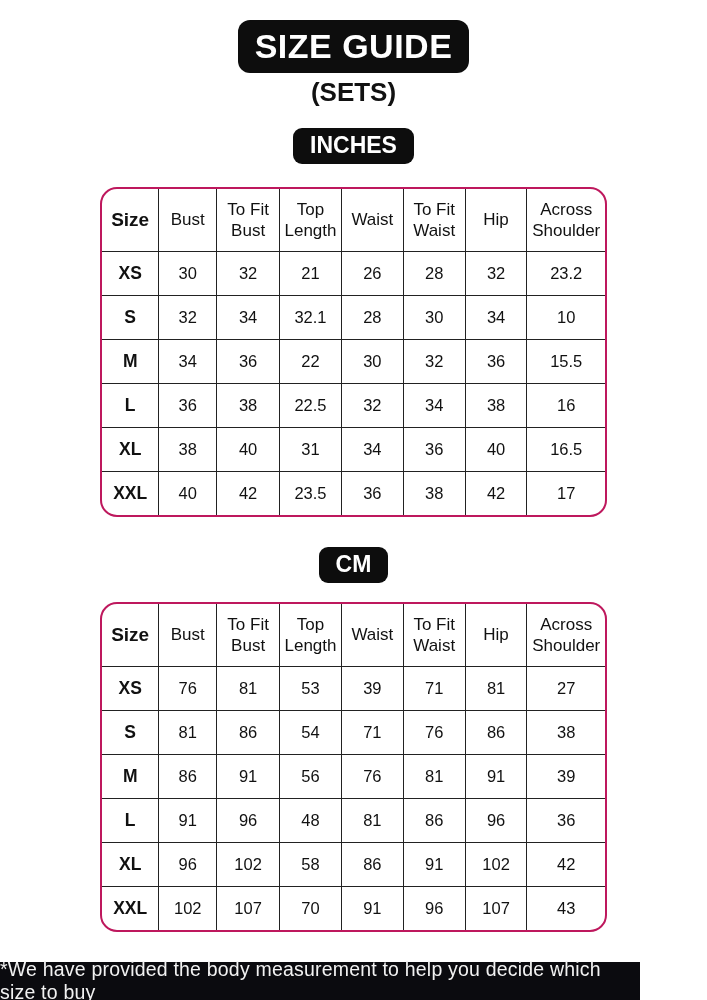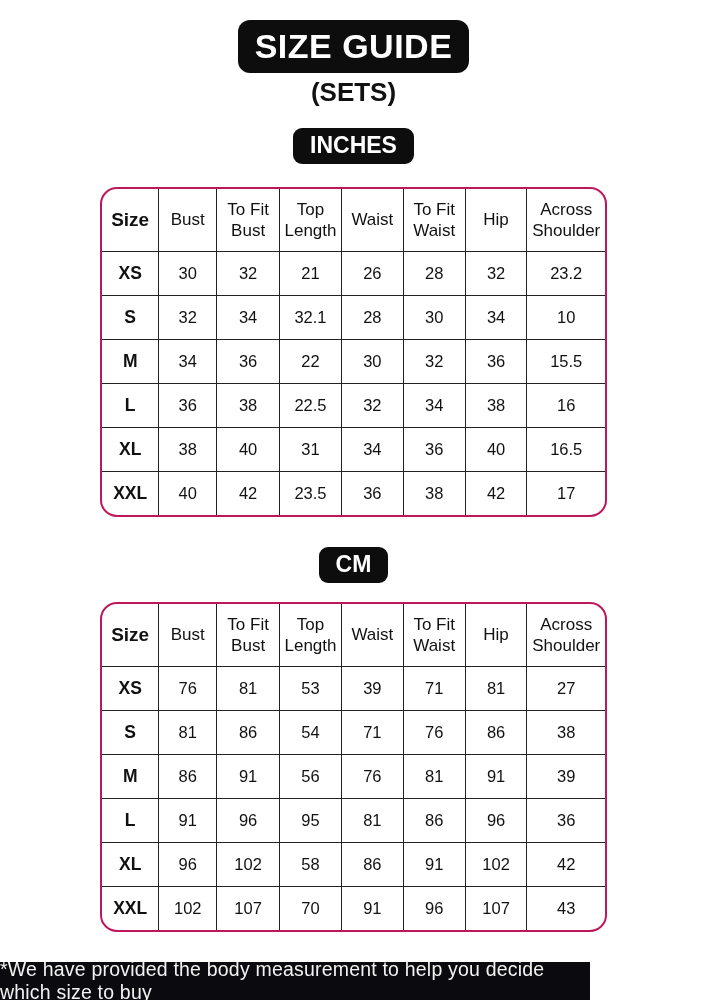"95" td { text: 95 -> 48 }
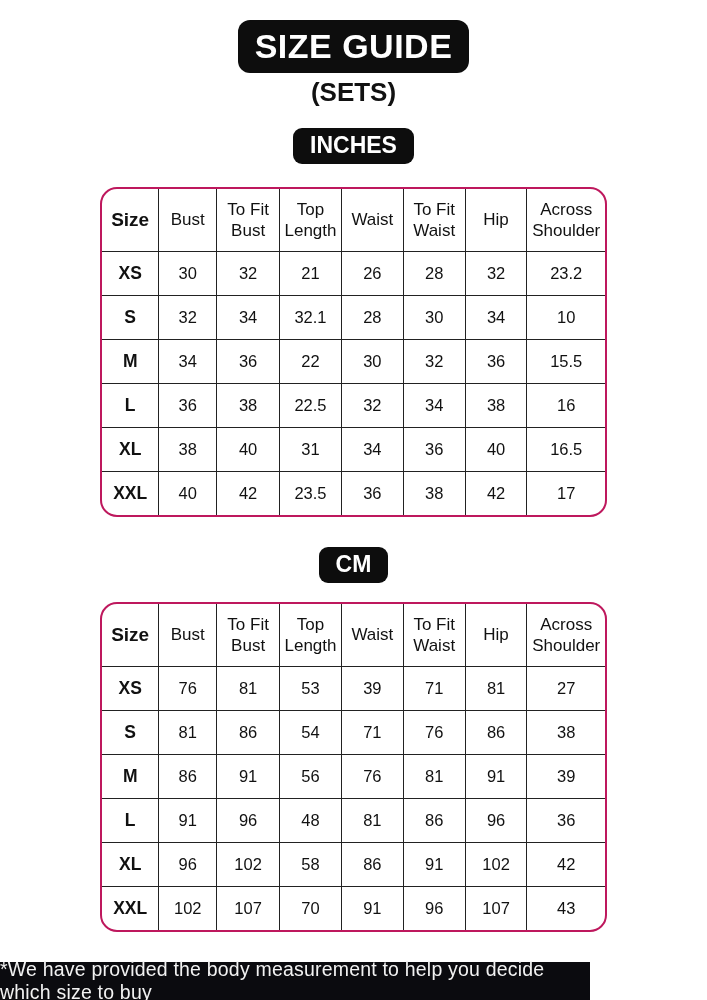"*We have provided the body" .footer-note { width: 590px -> 640px }
